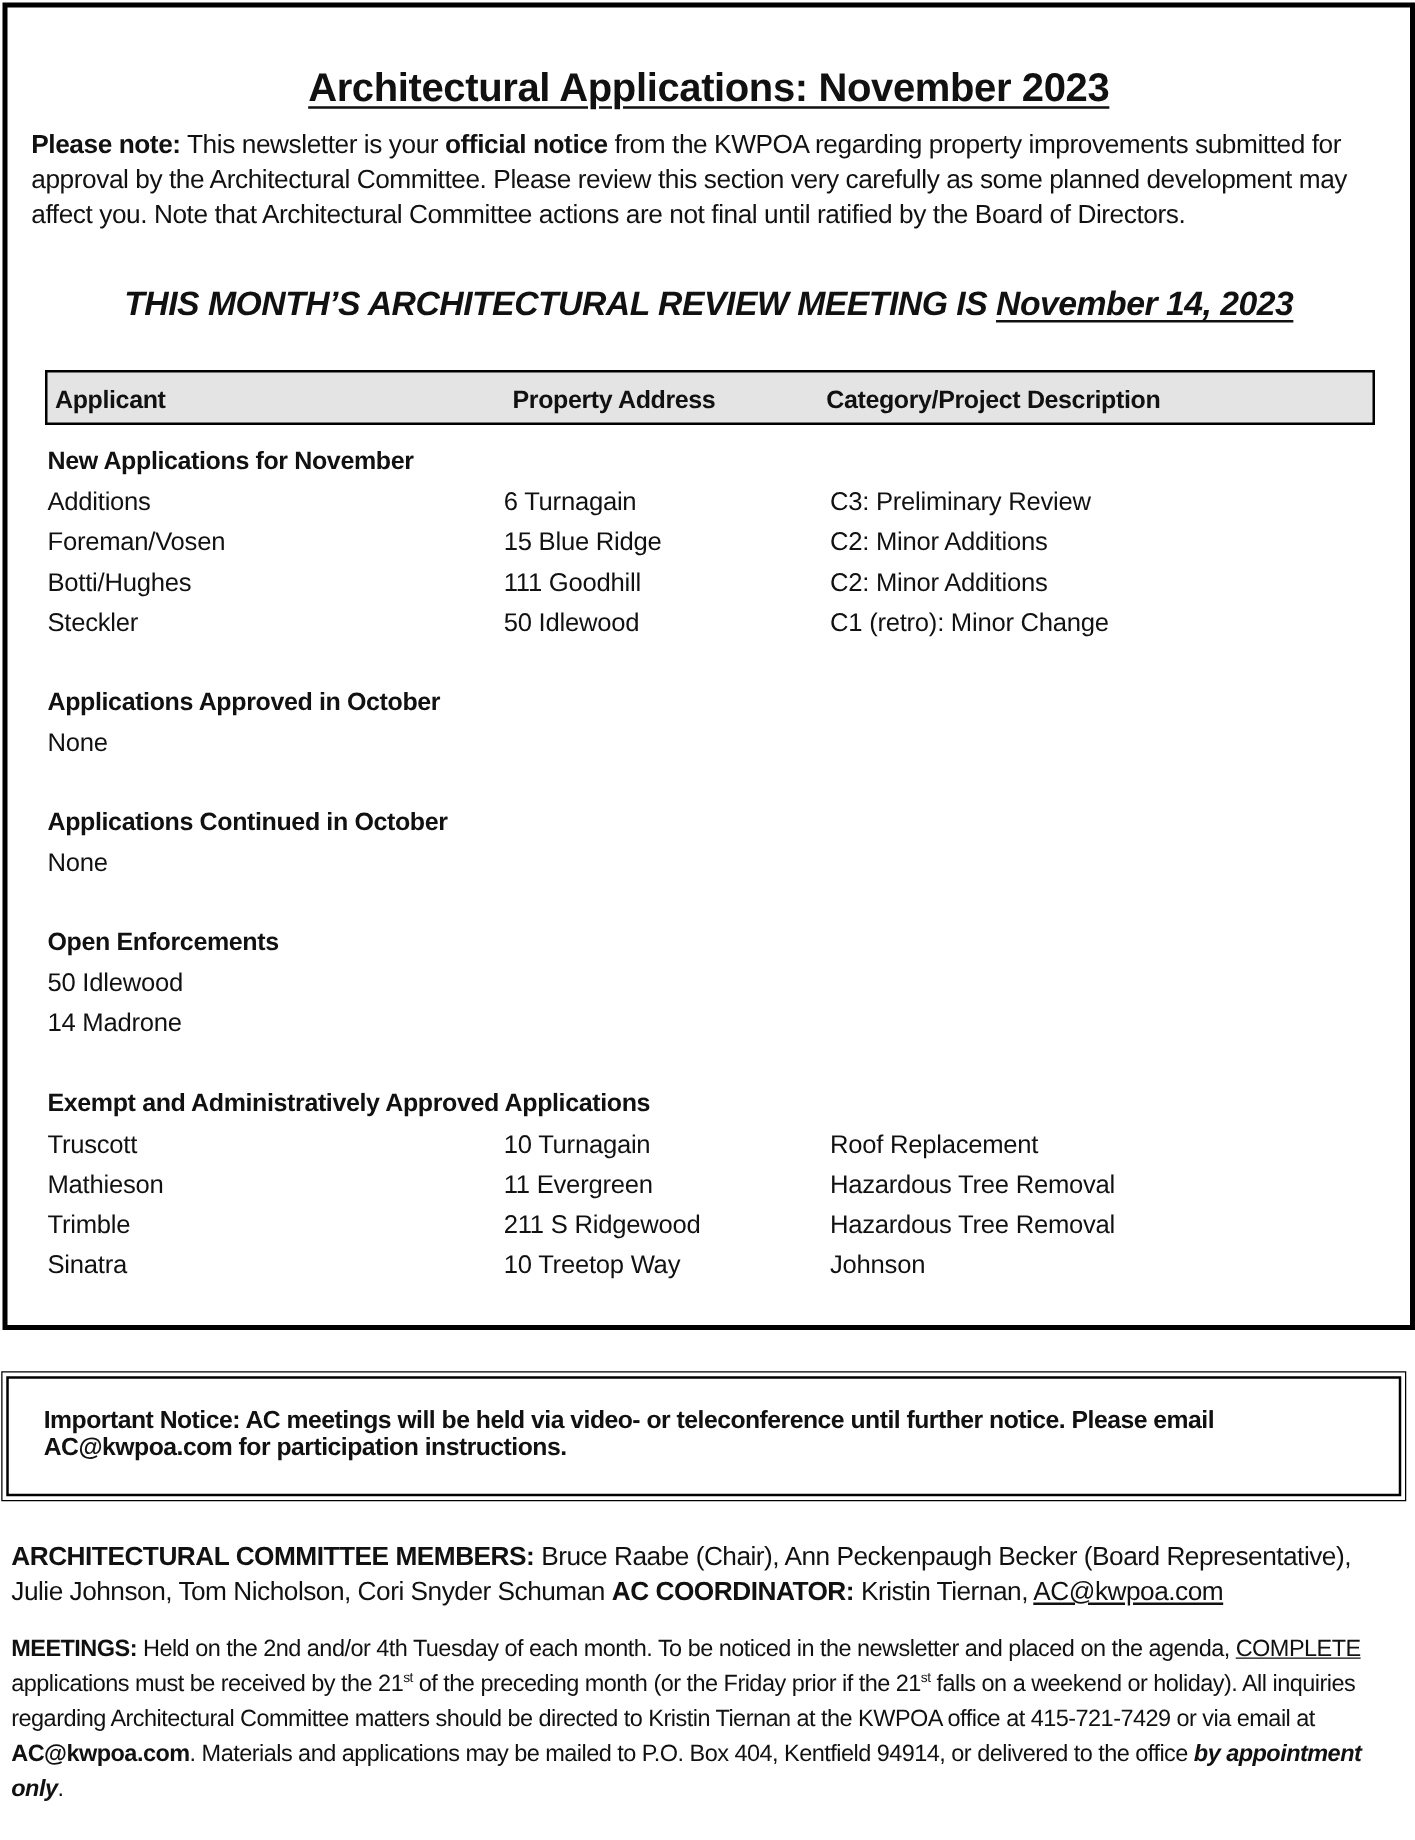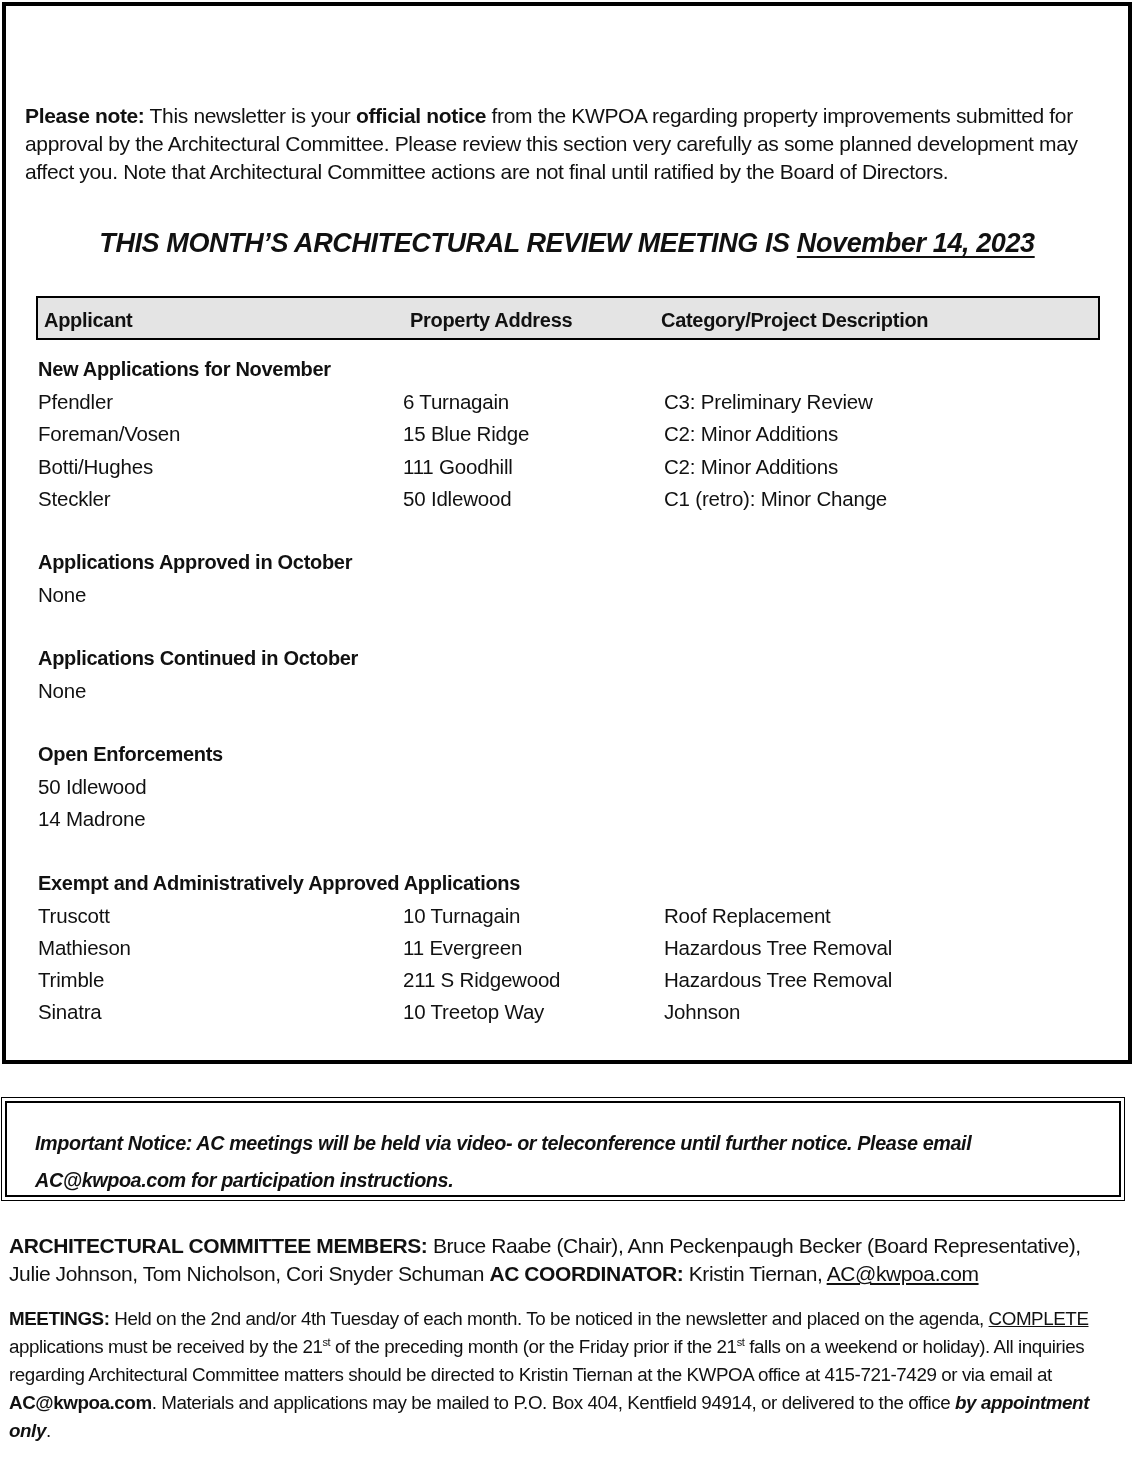"Architectural Applications: November" div.title { html: none -> <div><span>Architectural Applications: November 2023</span></div> }
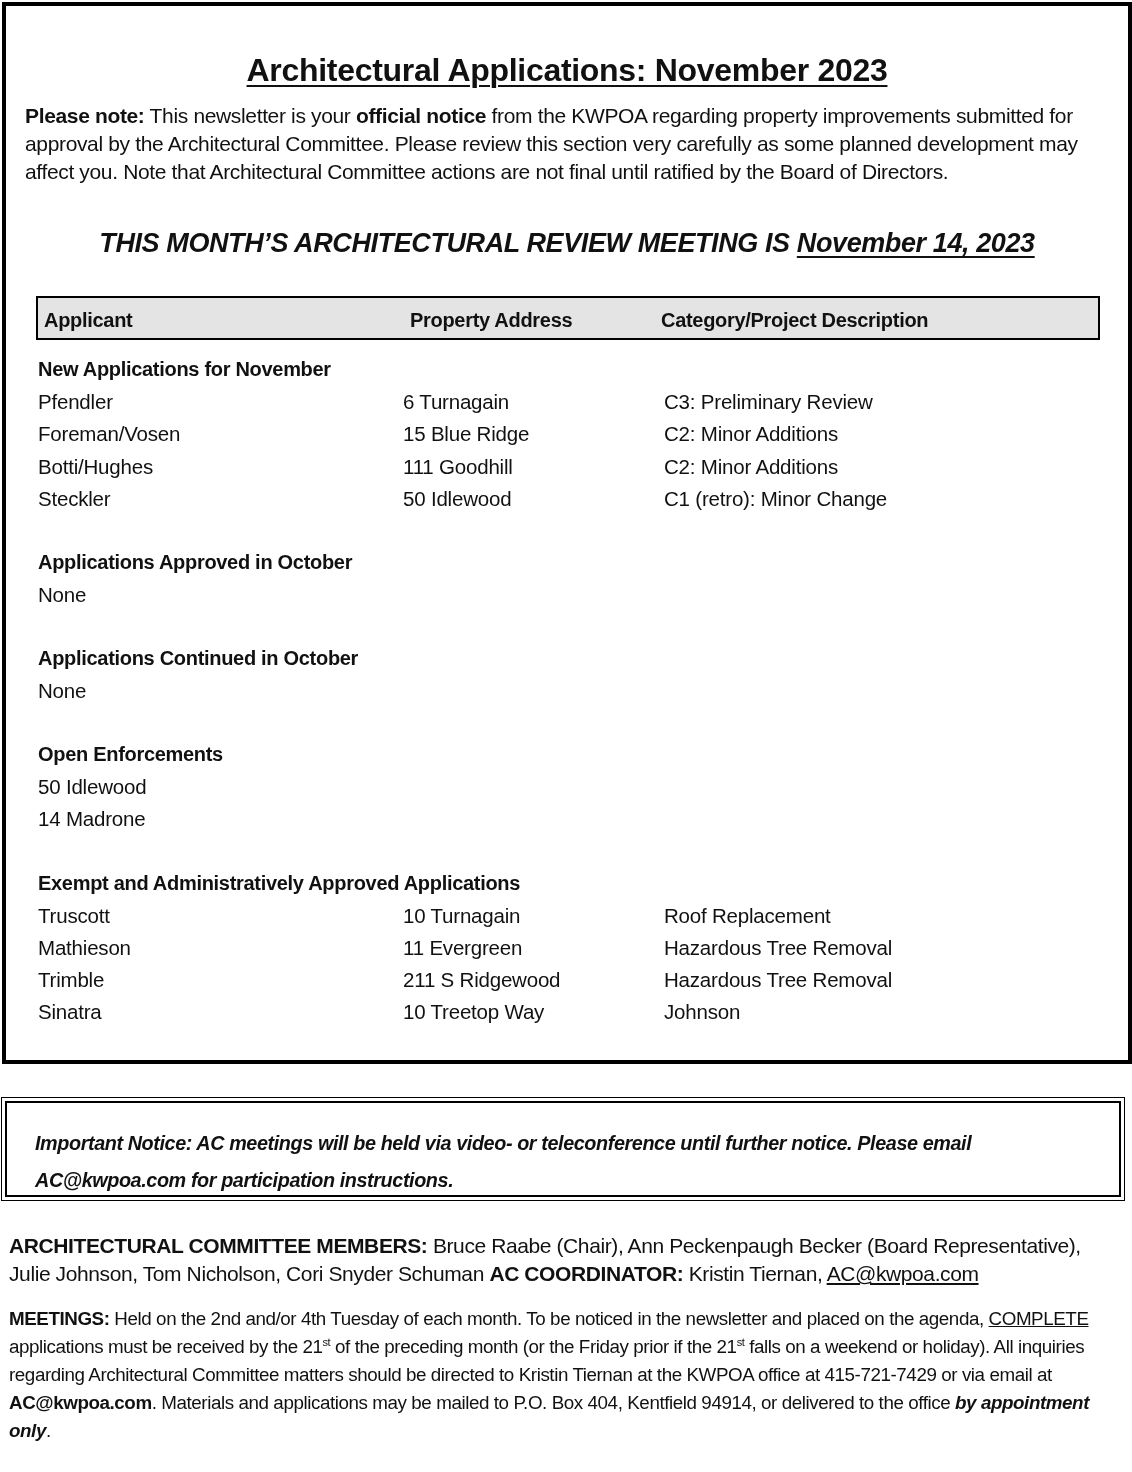"Pfendler" span.col { text: Pfendler -> Additions }
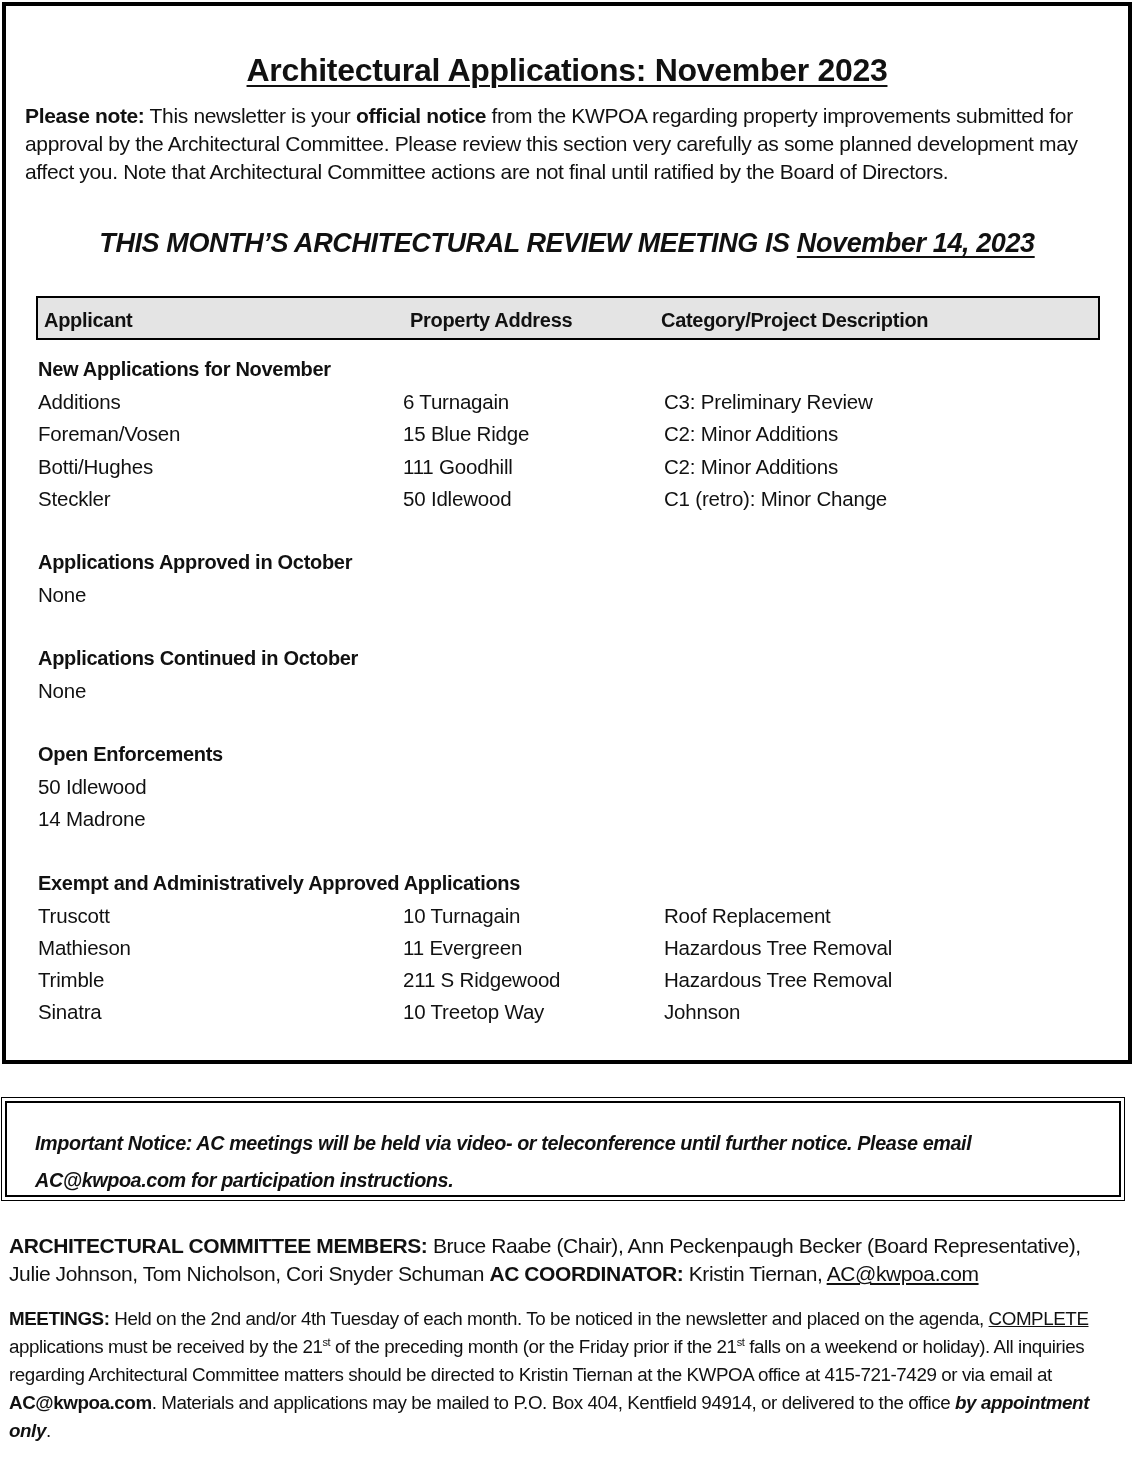"Important Notice: AC meetings will" .notice-text { font-style: italic -> none; line-height: 37px -> 22px }
